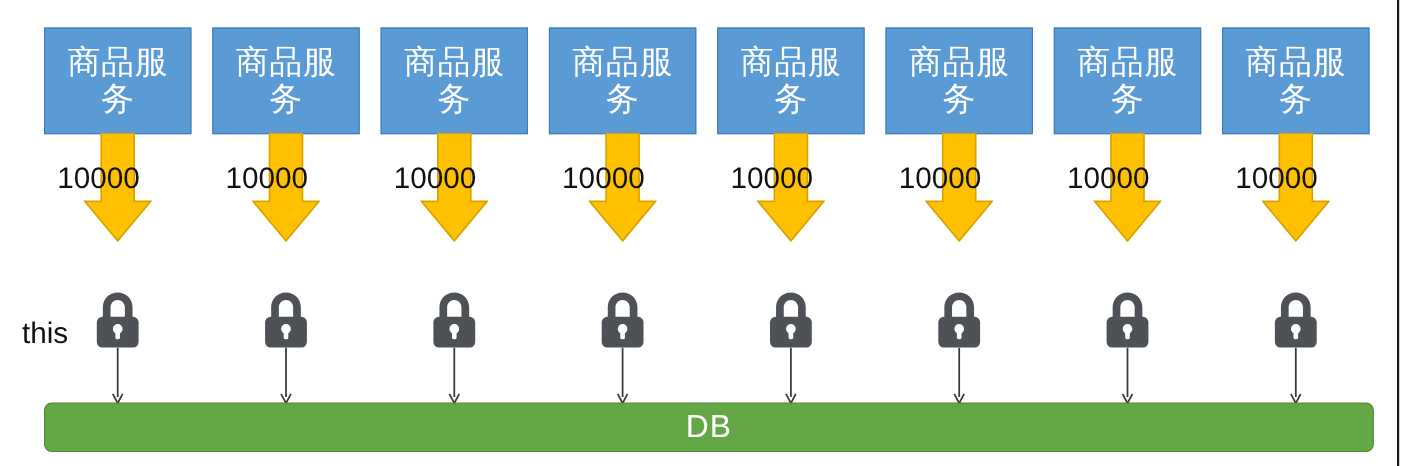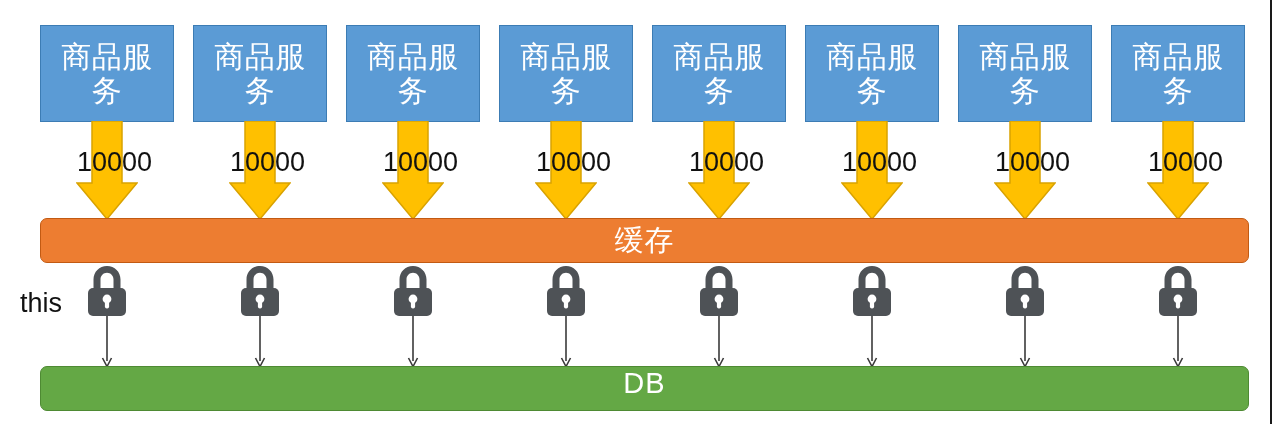"10000" .qty-label { text-align: right -> left }
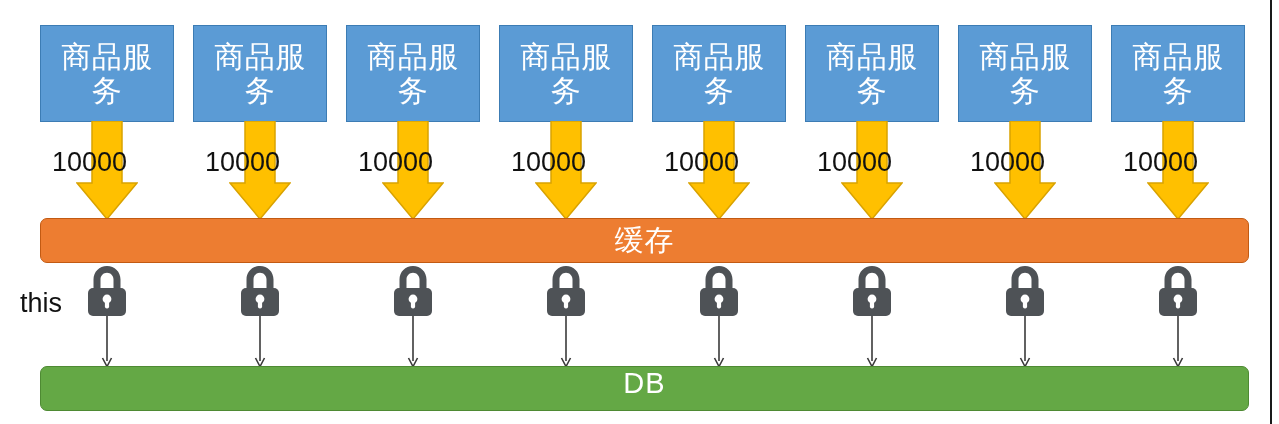"缓存" div { html: <div> <span>缓存</span> </div> -> none }
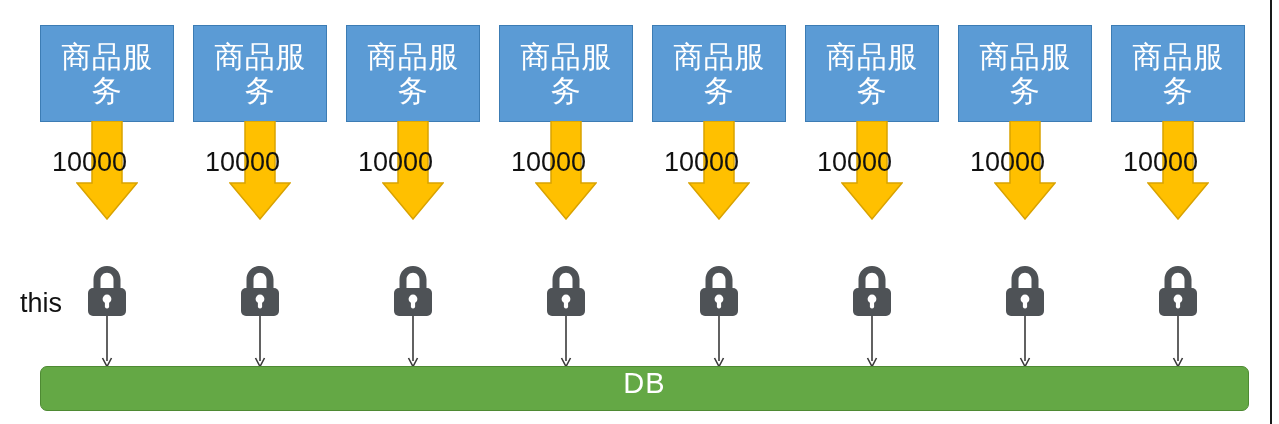"DB" #db-bar { align-items: flex-start -> center }
